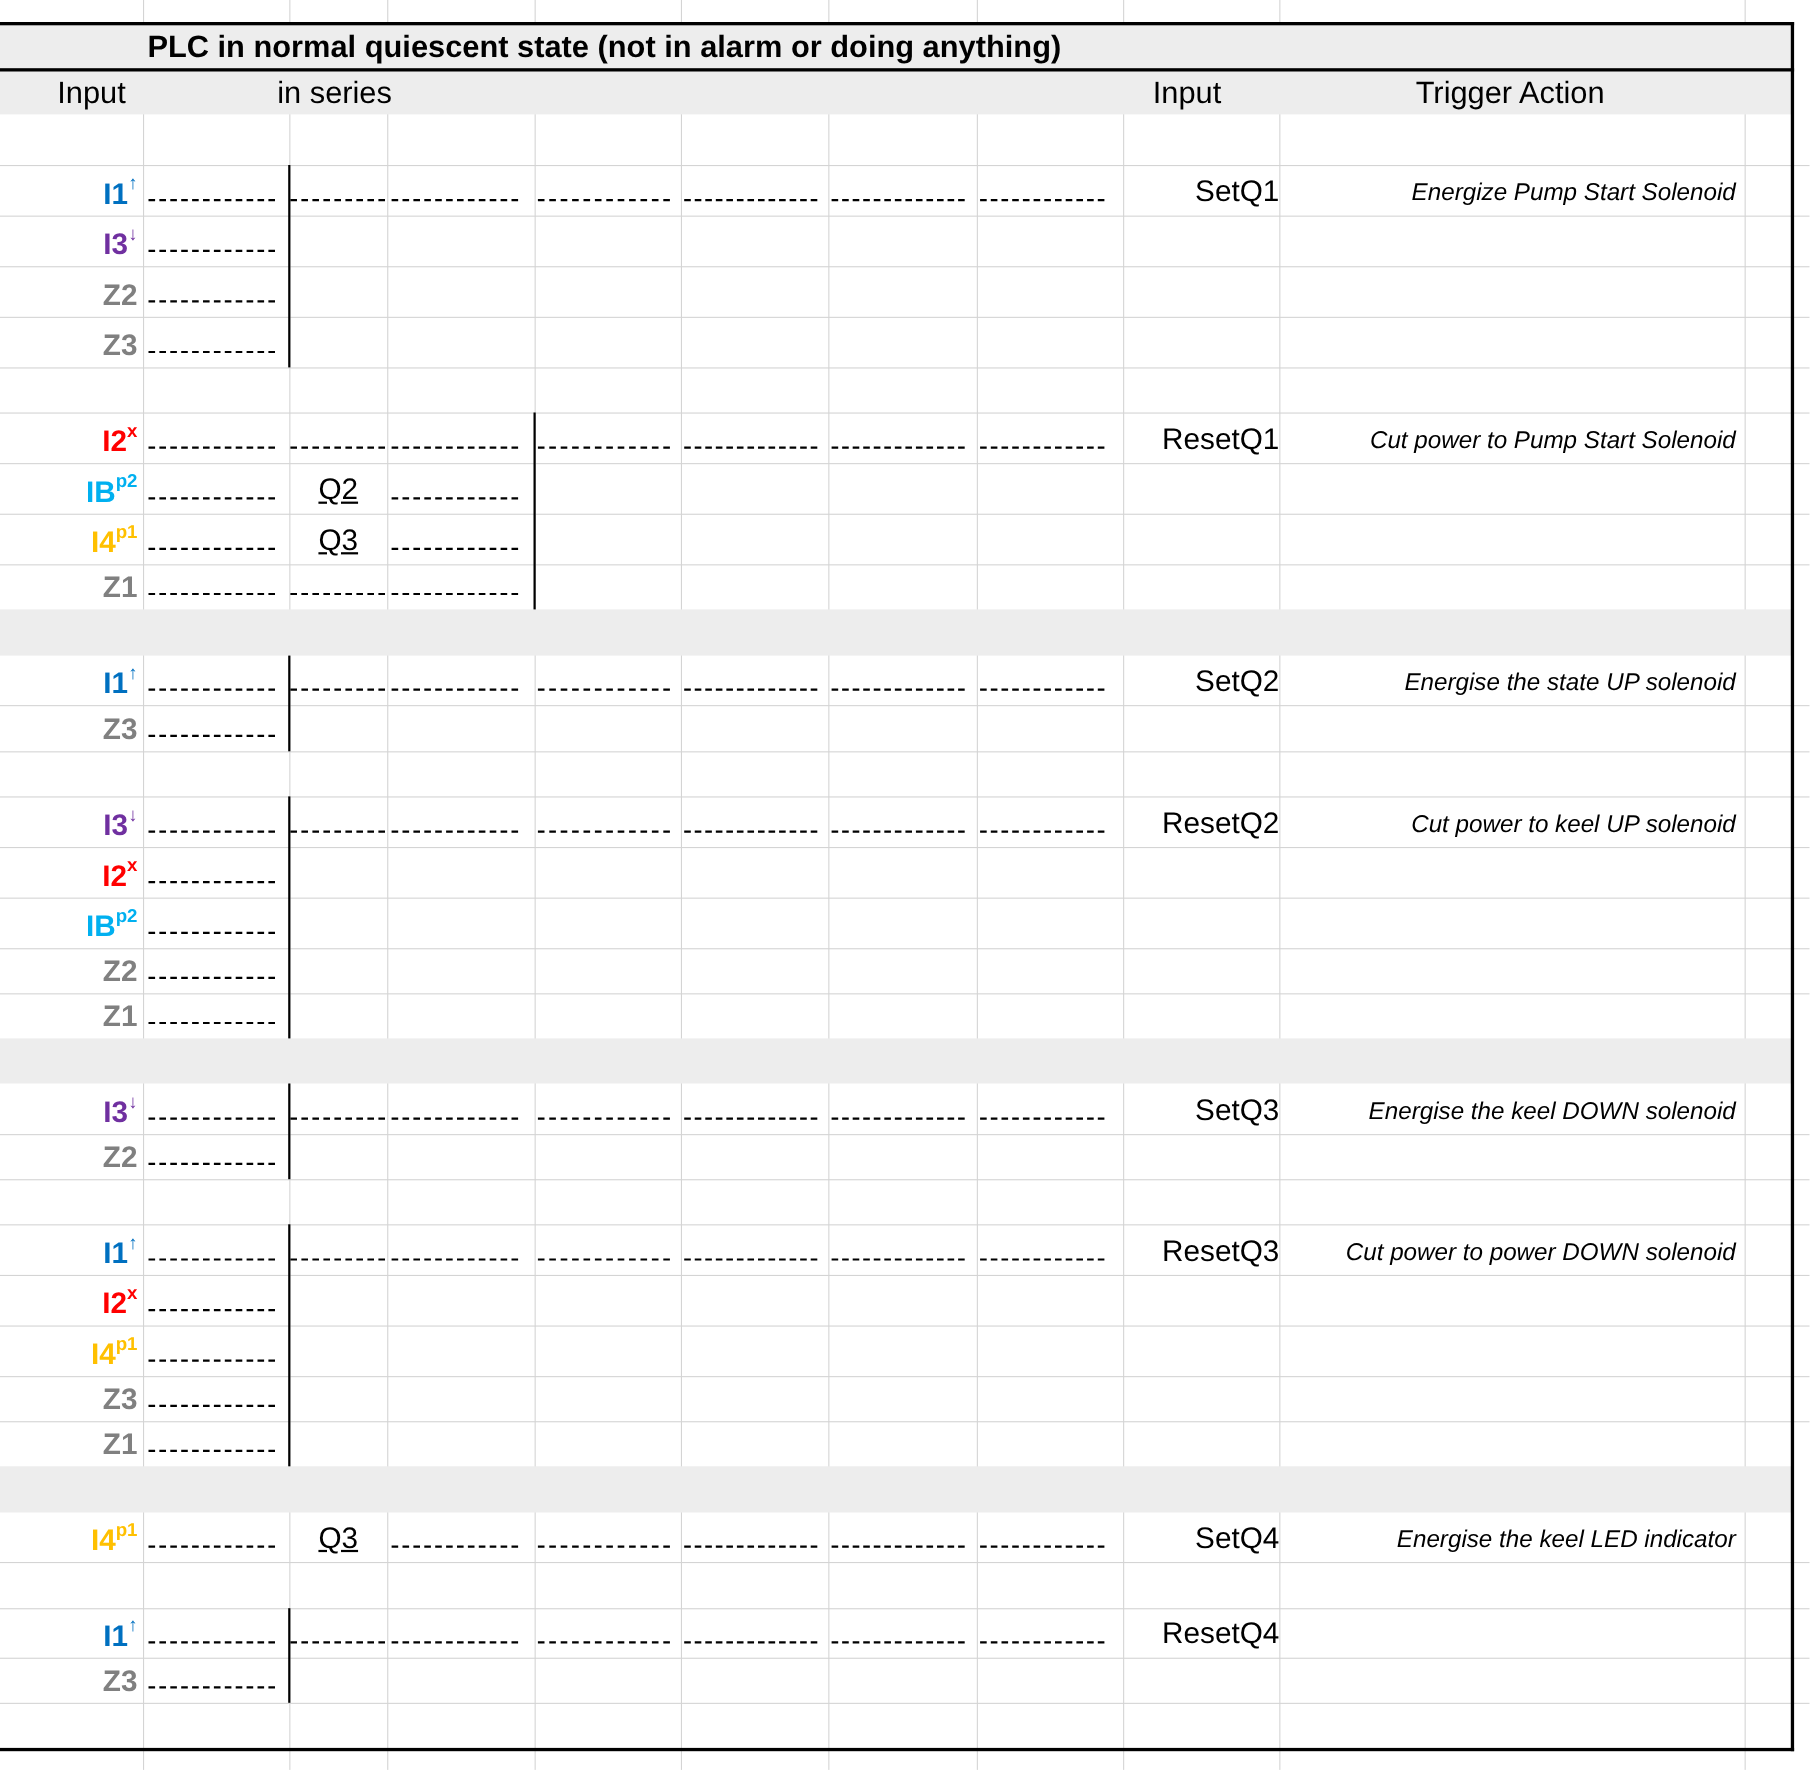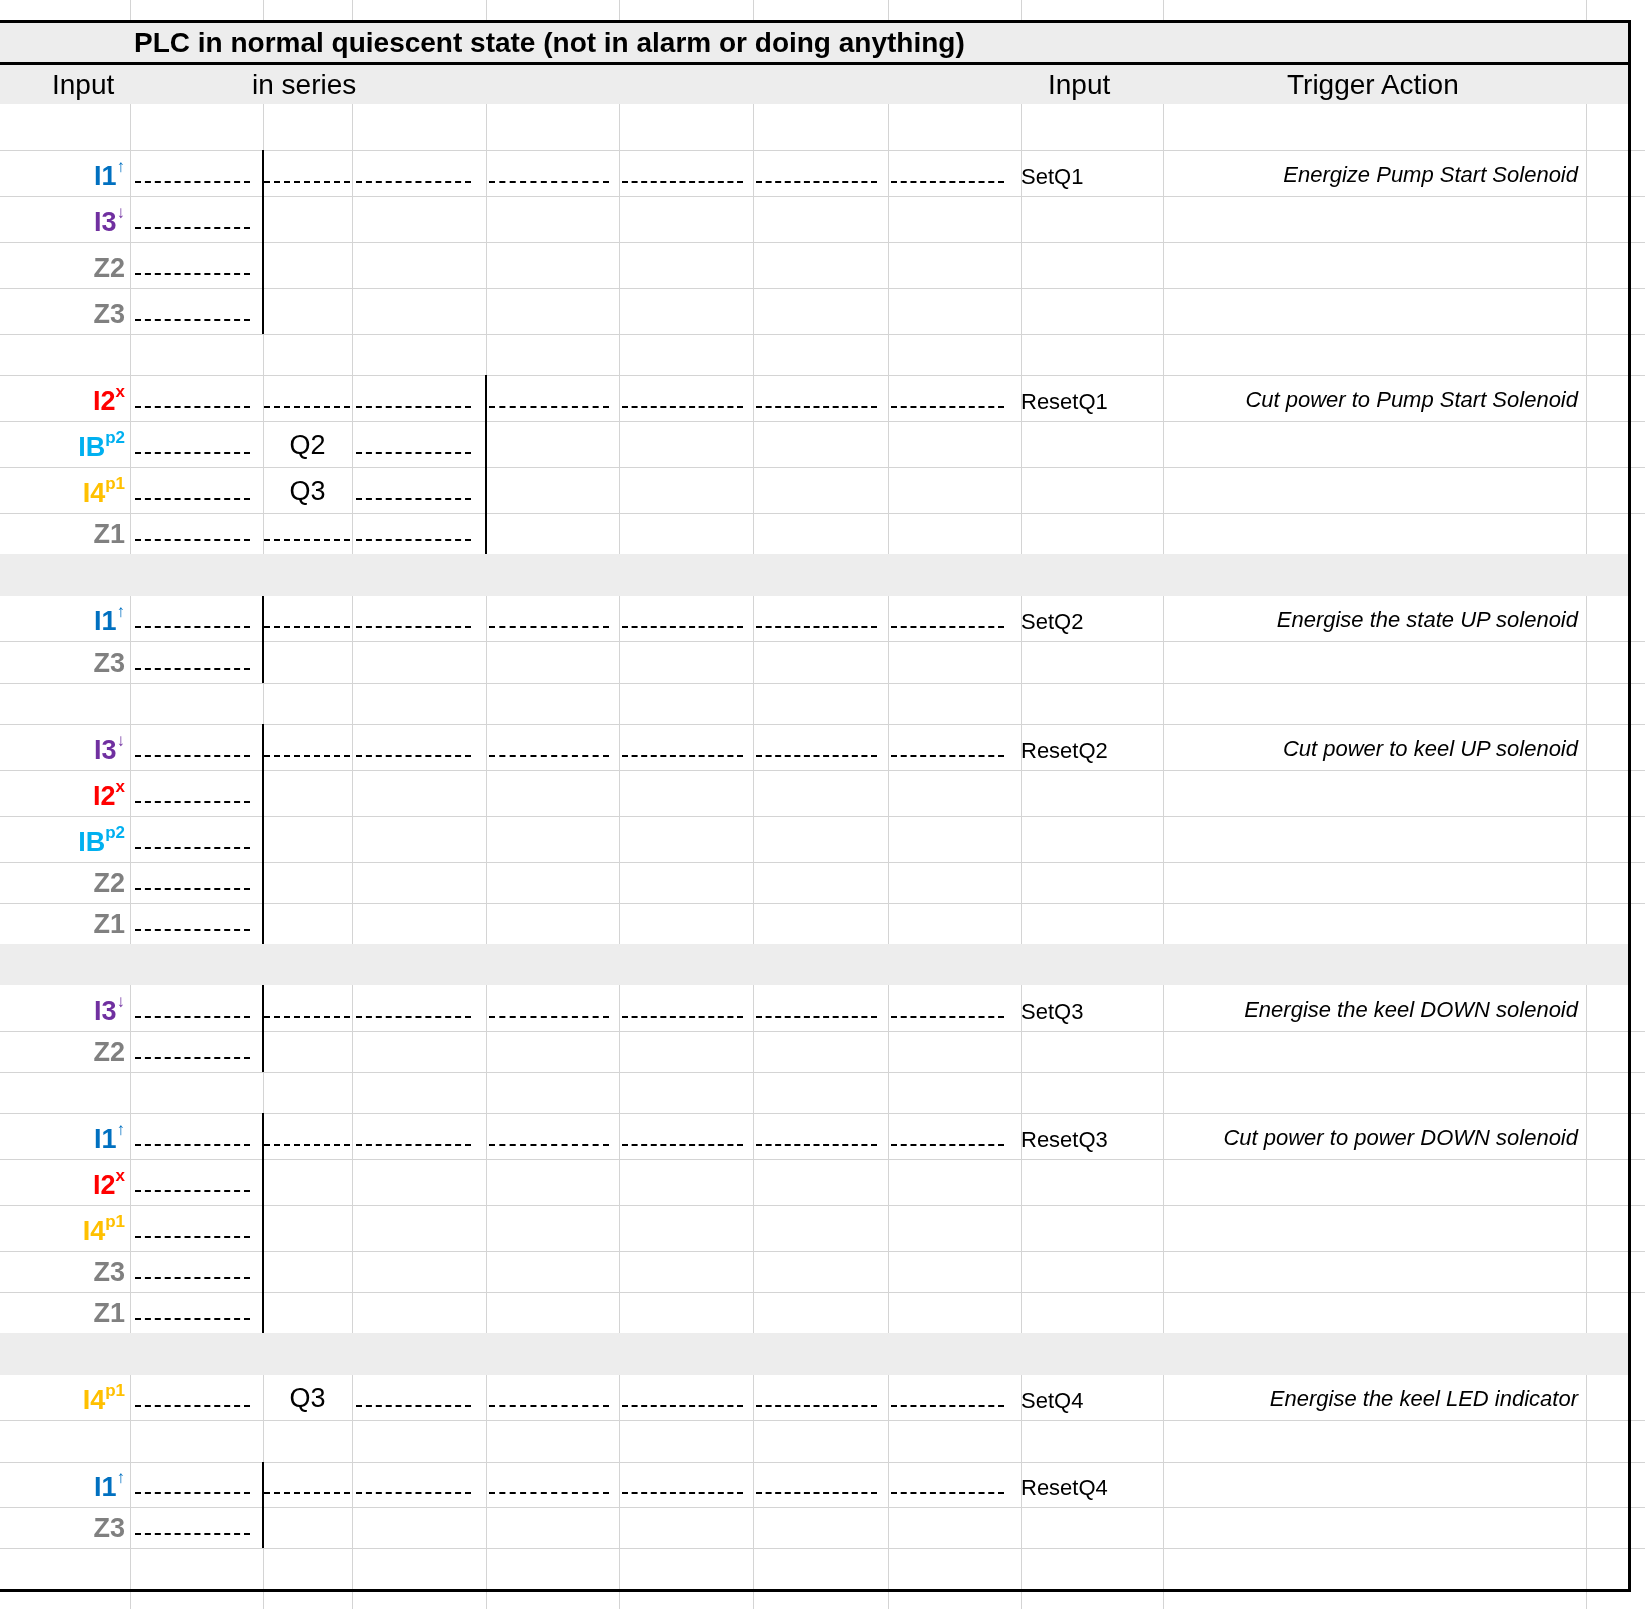"SetQ1" .out { font-size: 22px -> 27px; text-align: left -> right }
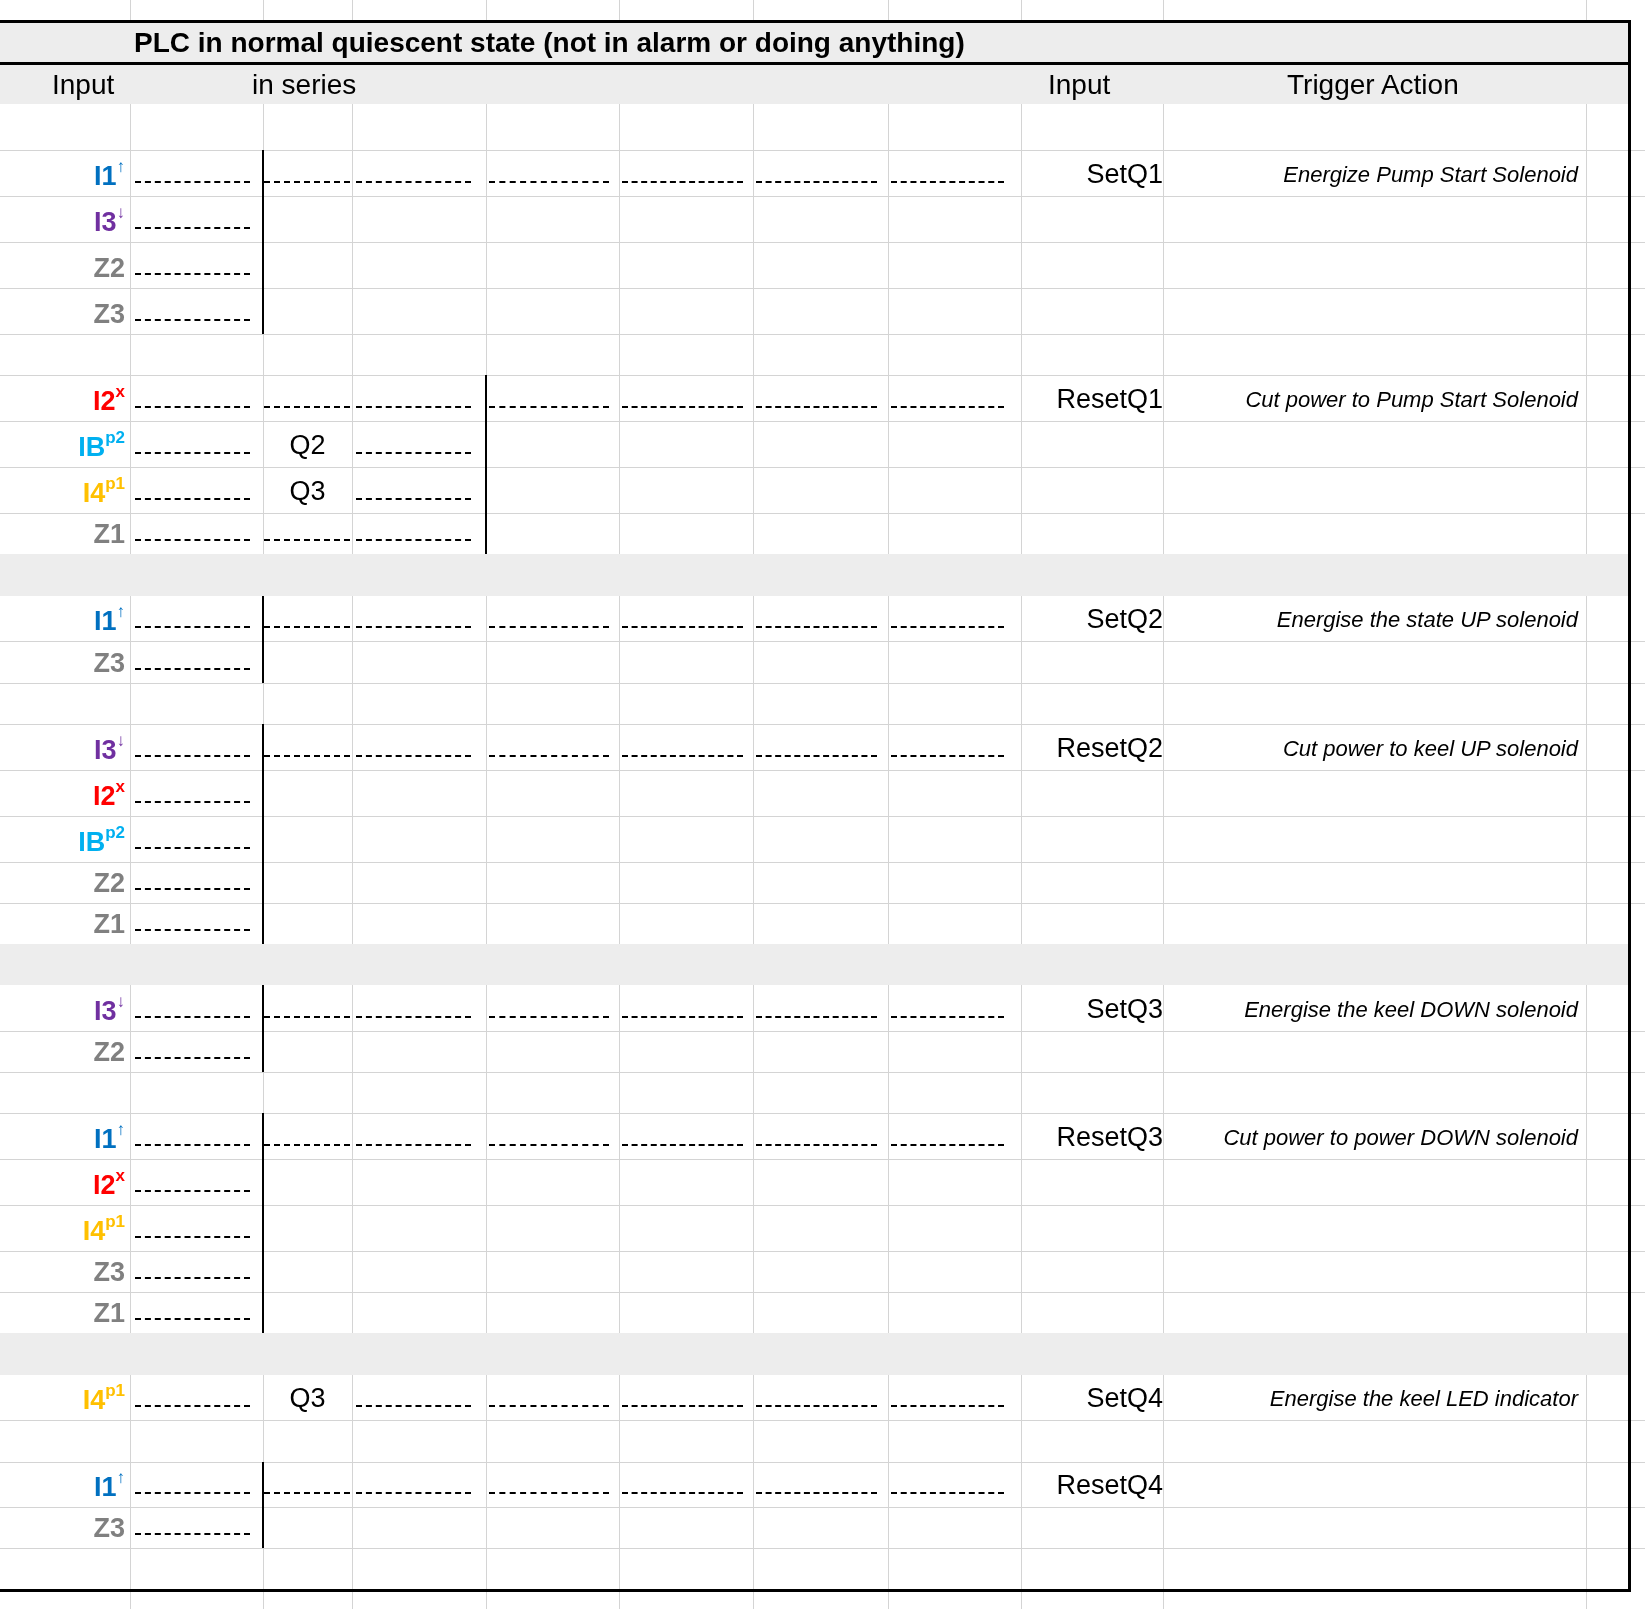"Q2" .qcell { text-decoration: none -> underline }
